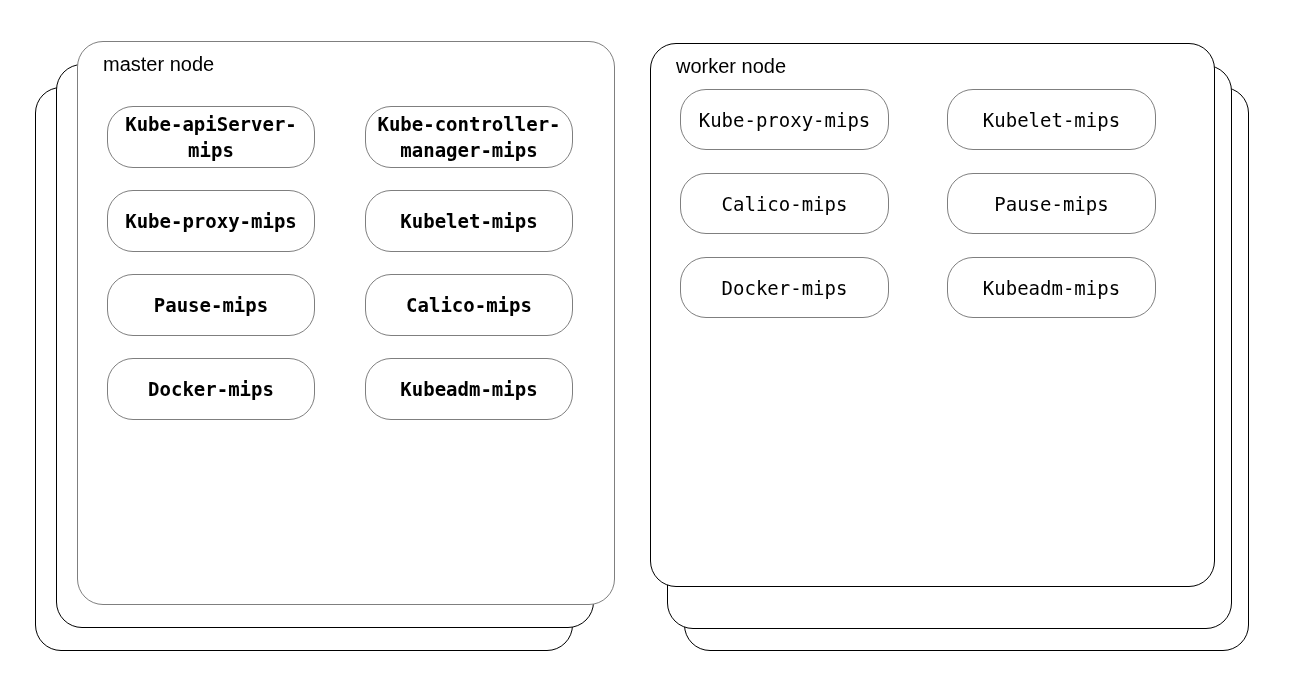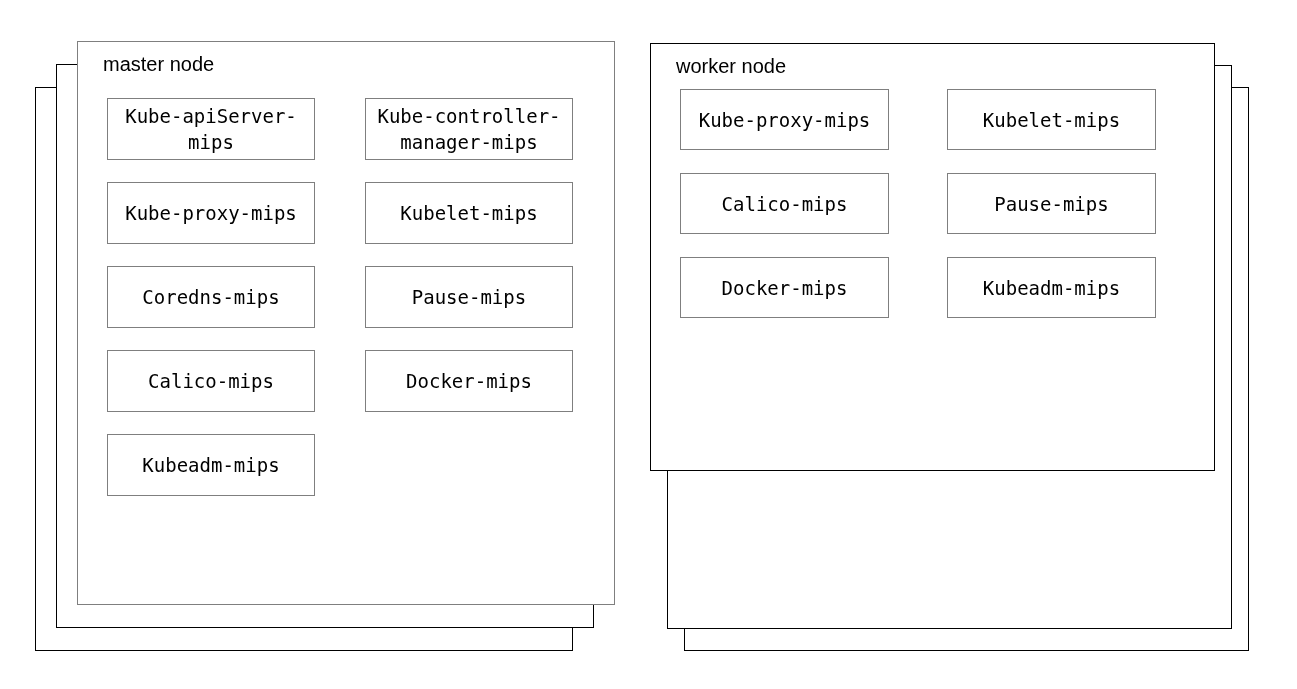"master node" * { border-radius: none -> 26px }
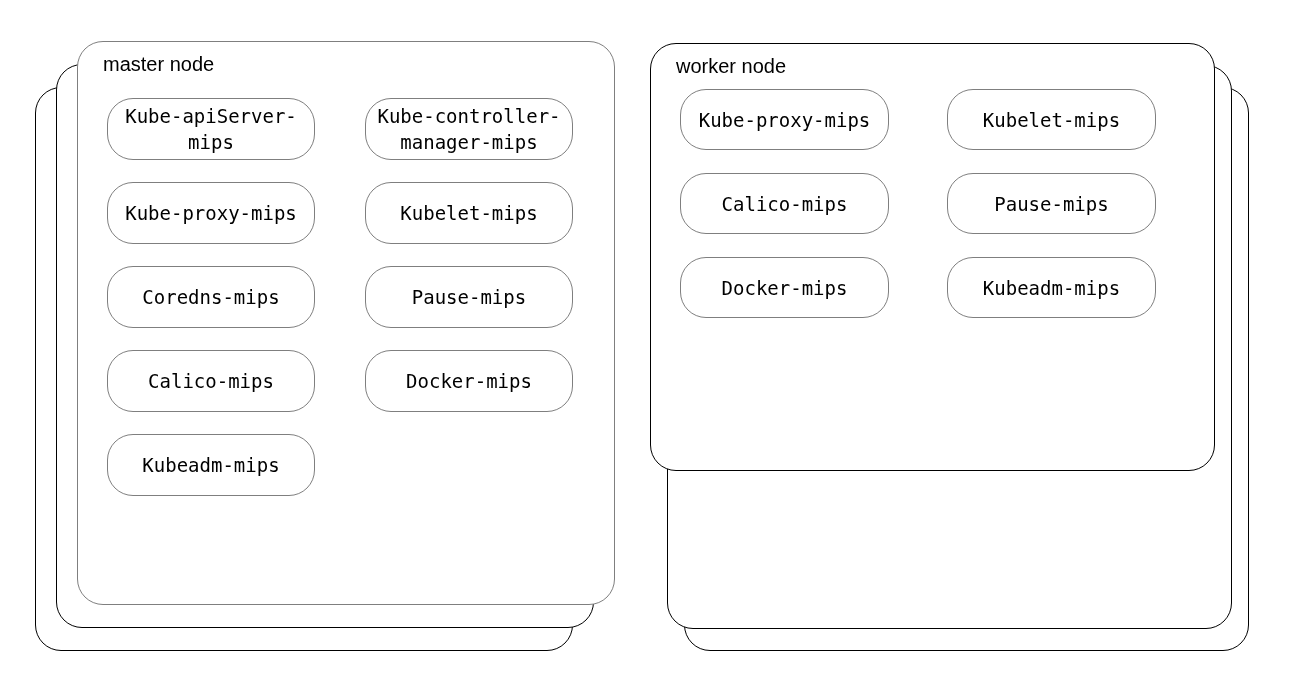"worker node" .w-front { height: 428px -> 544px }
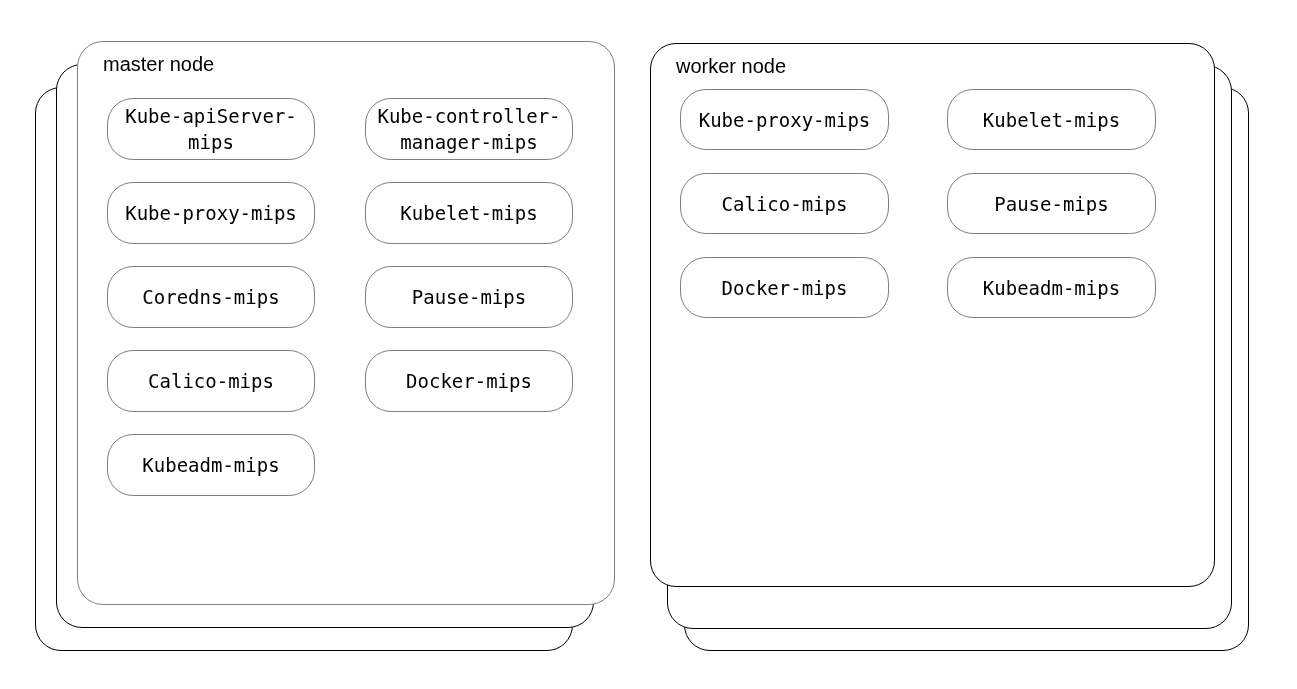"Kube-apiServer-mips" .m-grid { font-weight: none -> bold; top: 56px -> 64px }
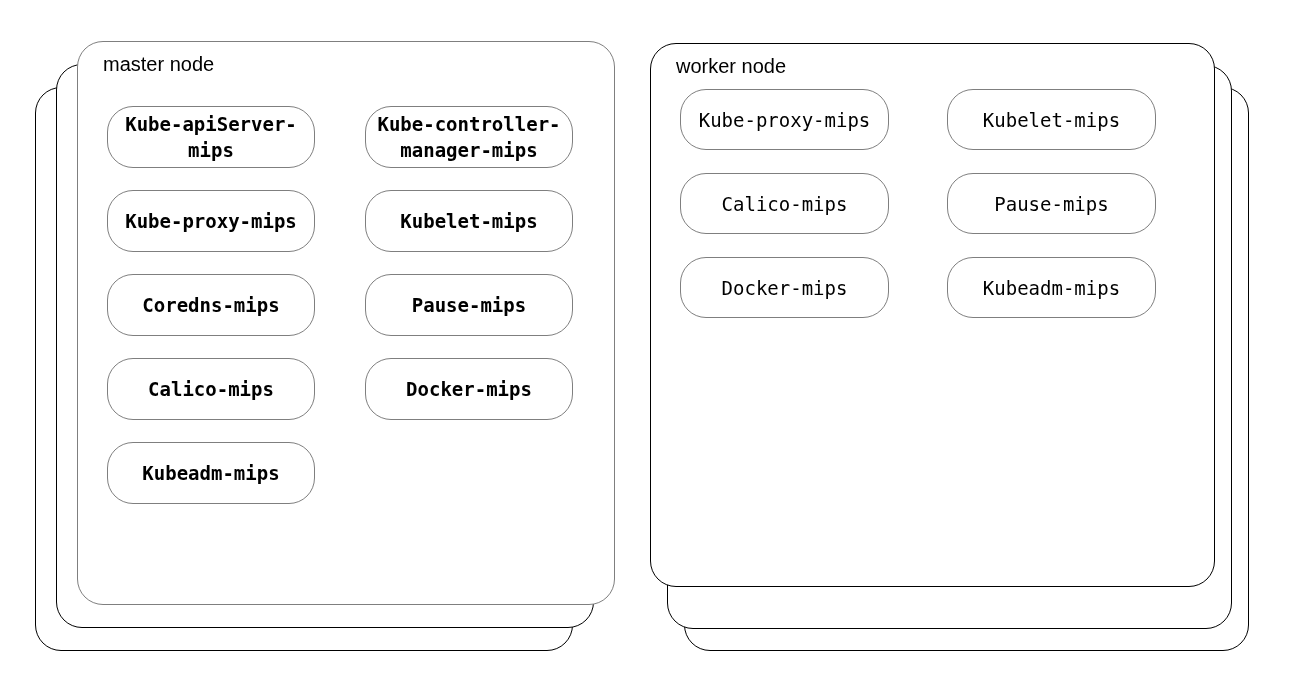"Coredns-mips" div.component-box { html: <div>Coredns-mips</div> -> none }
